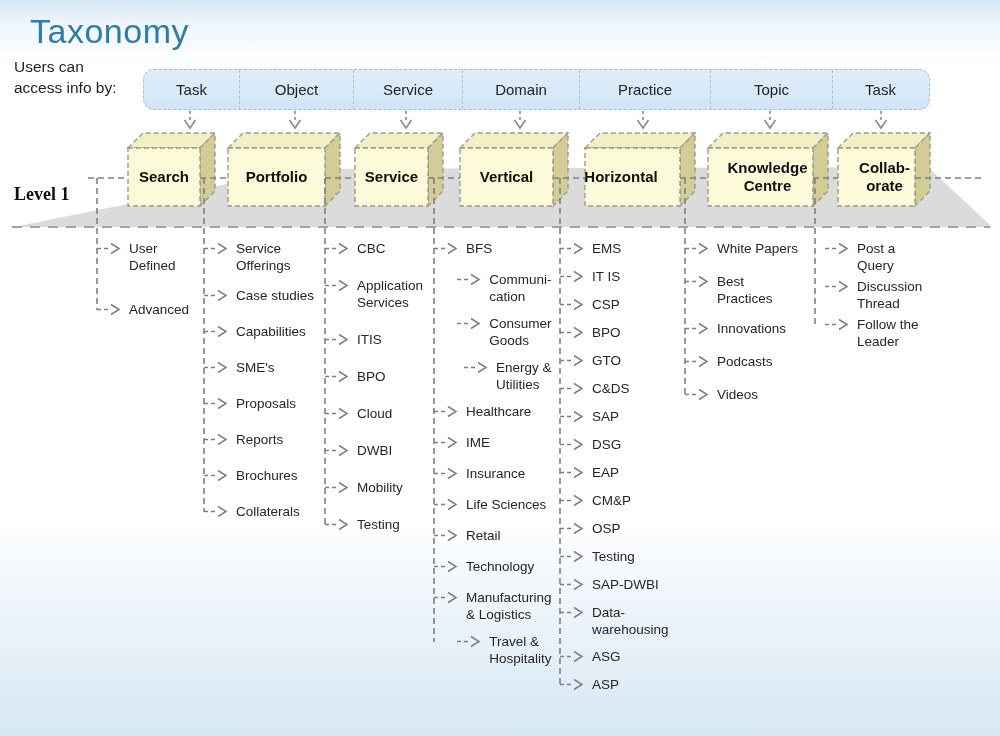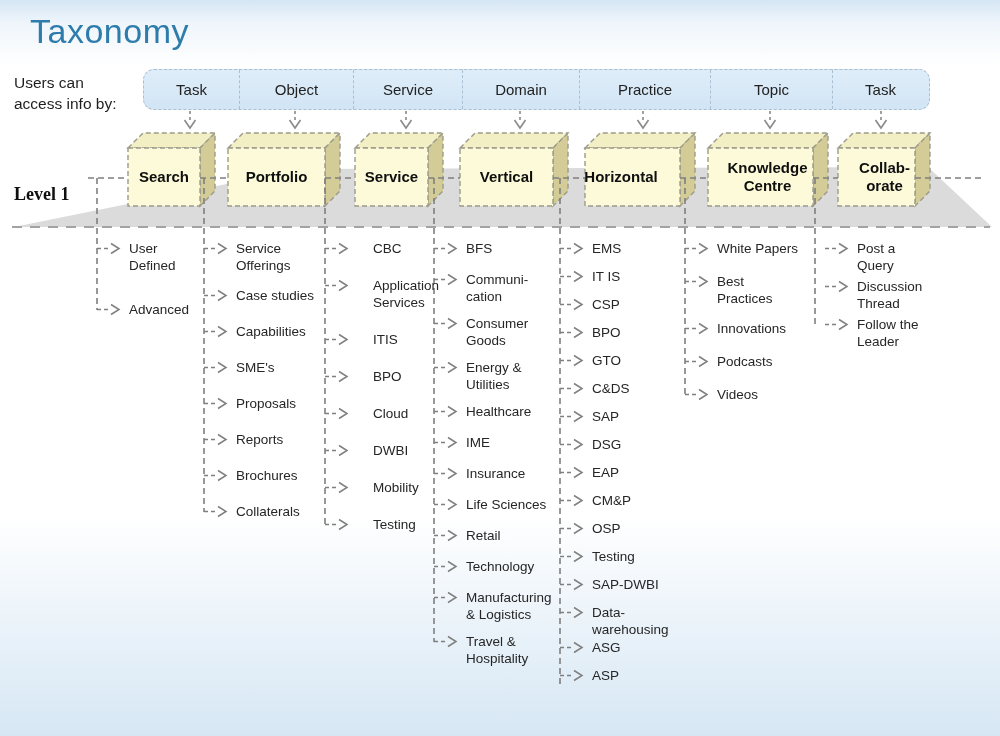"Users can" .access-label { top: 72px -> 56px }
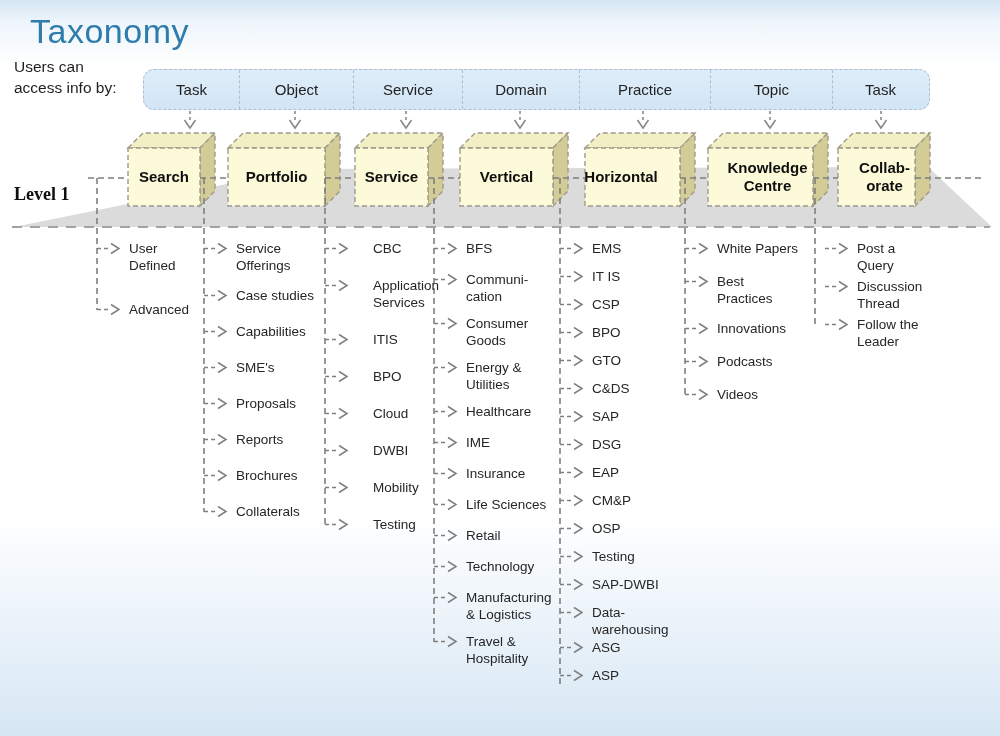"CBC" .col-2 .item { gap: 16px -> none }
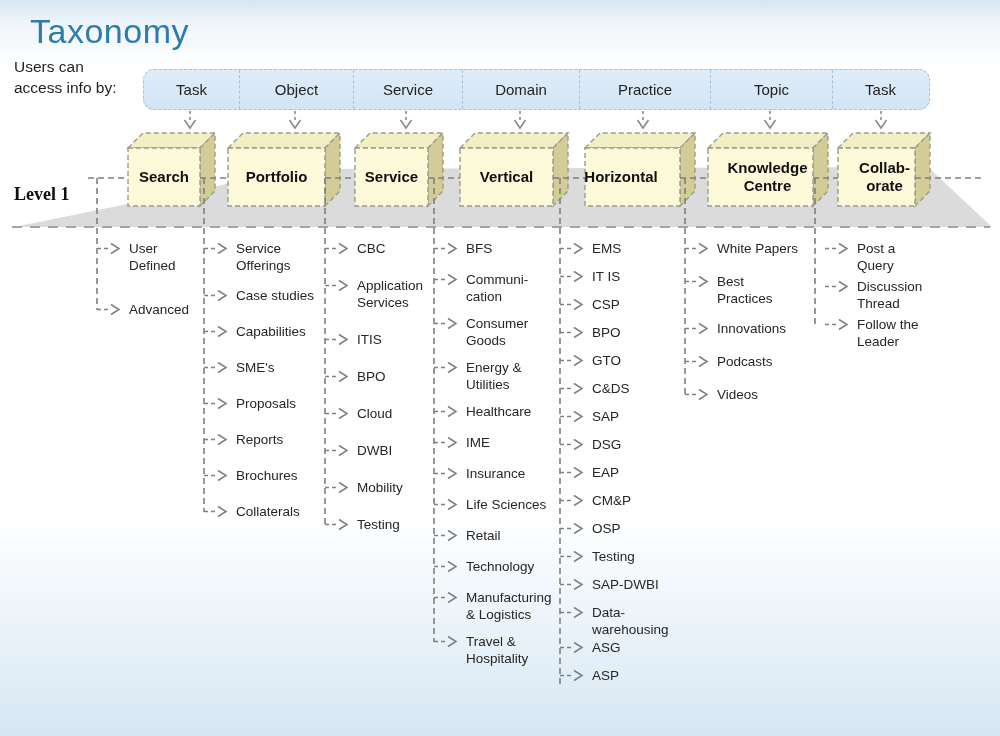"Communi-" .col-3 .item.two { justify-content: none -> flex-end }
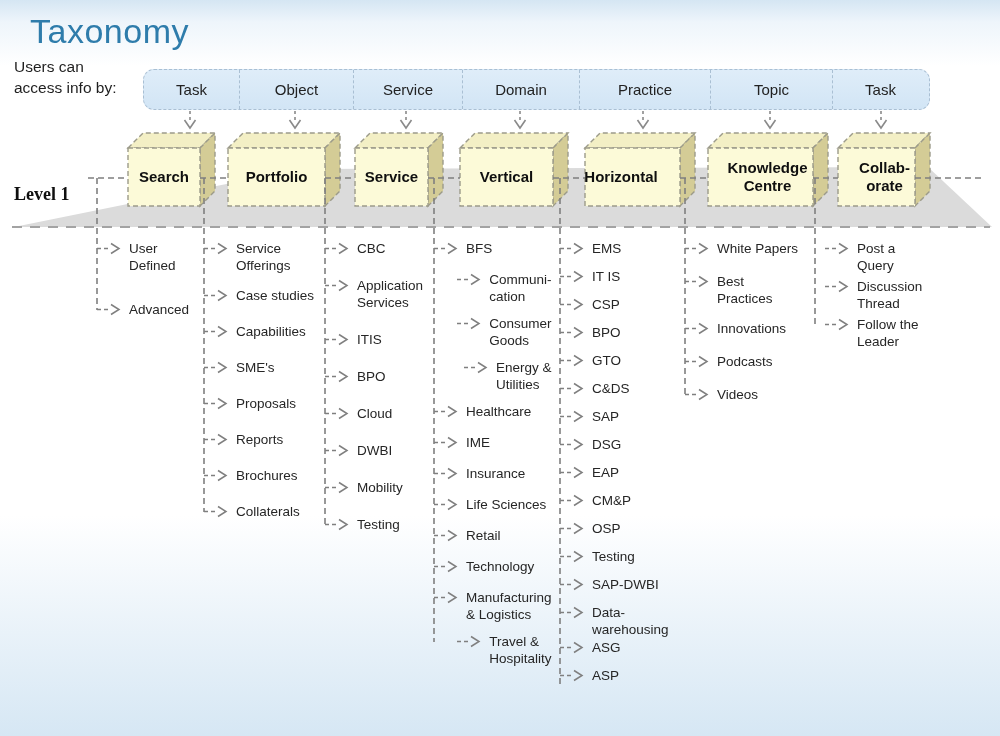"Data-" .col-4 .item.two { margin-bottom: 1px -> 10px }
